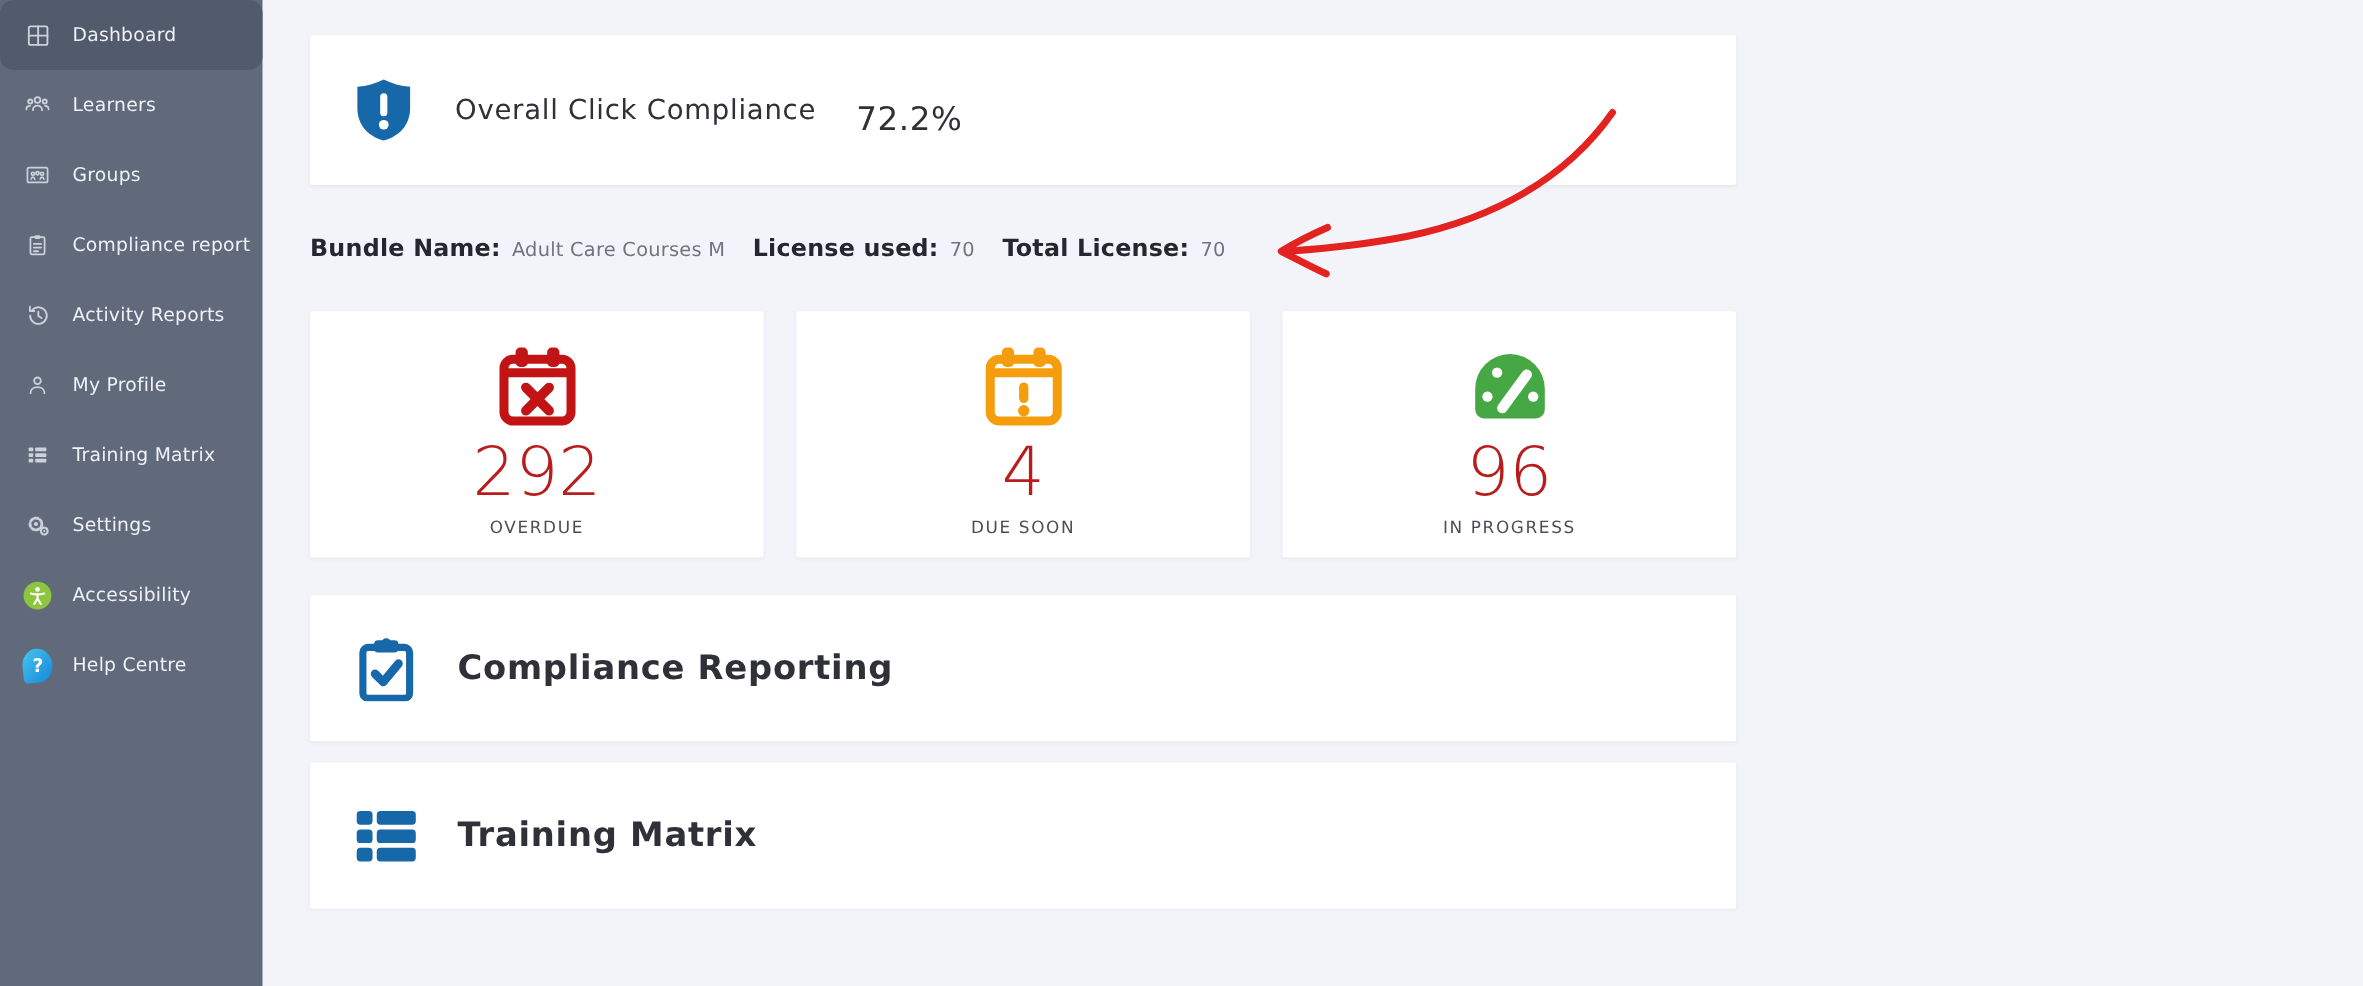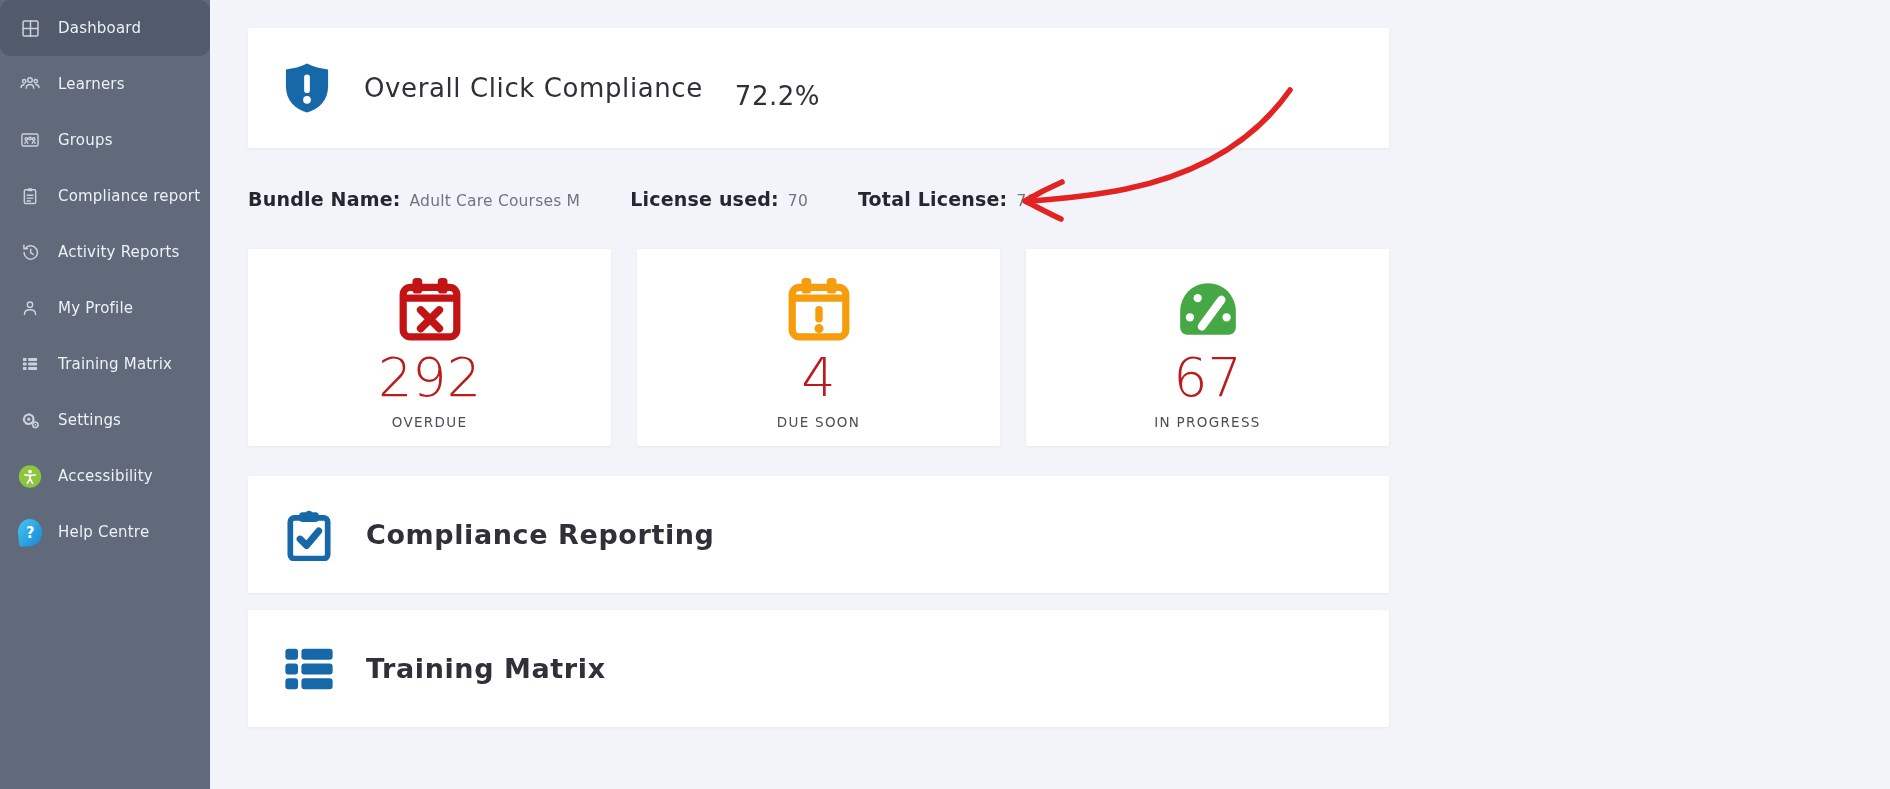"Overall Click Compliance" .header-card h1 { font-size: 26px -> 22px }
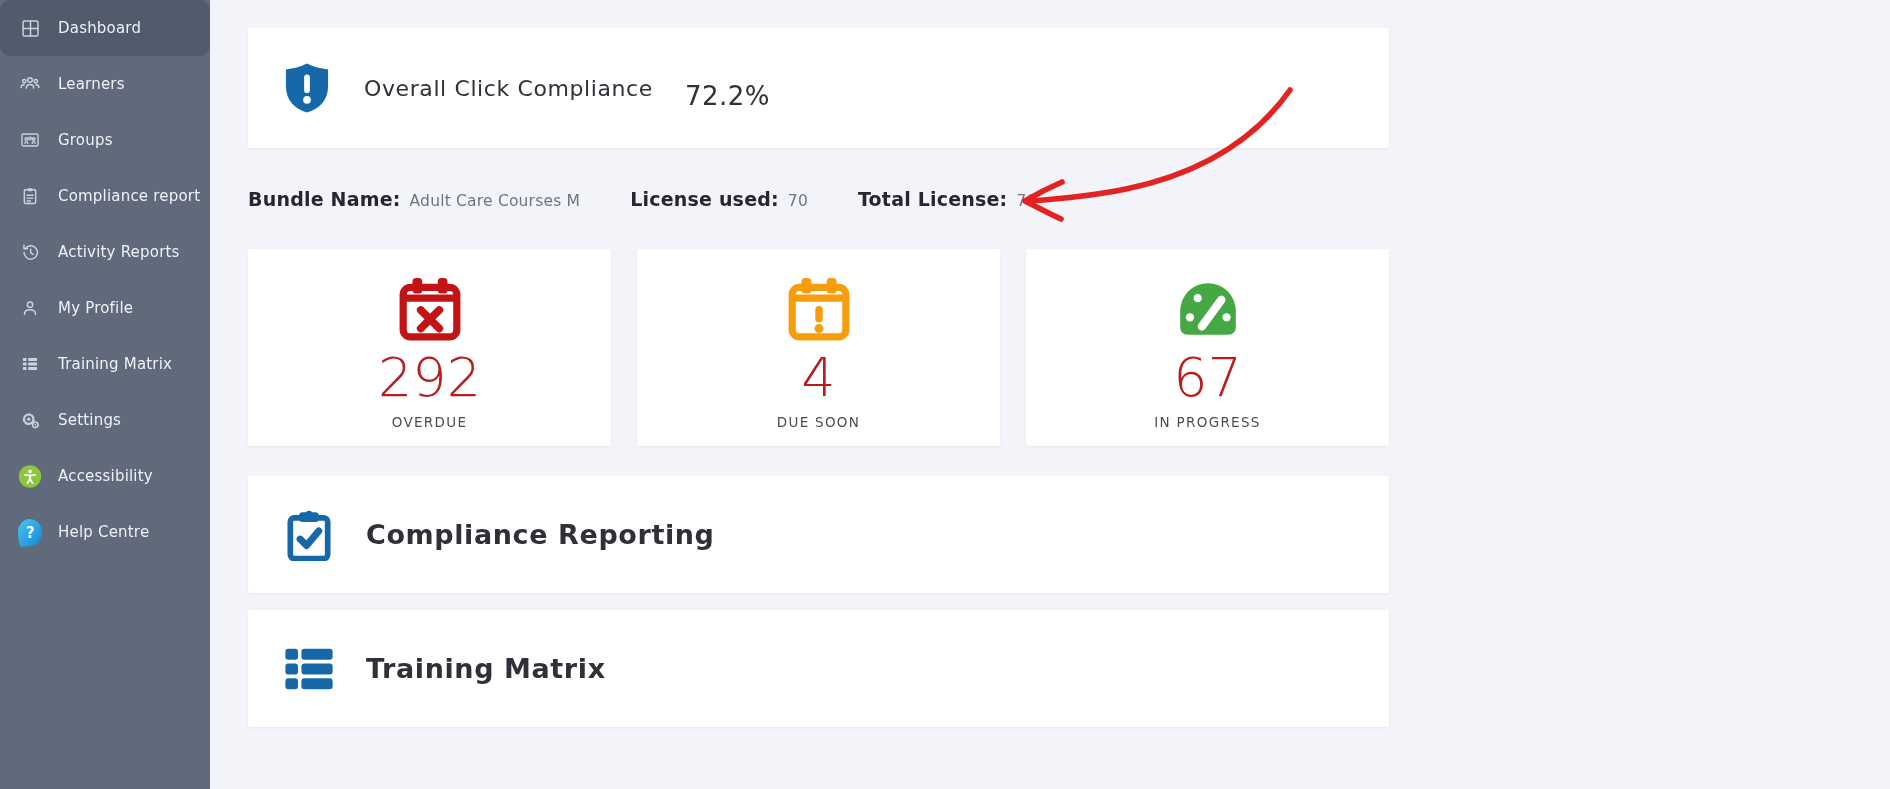"Bundle Name:" .bundle-row { gap: 50px -> 22px }
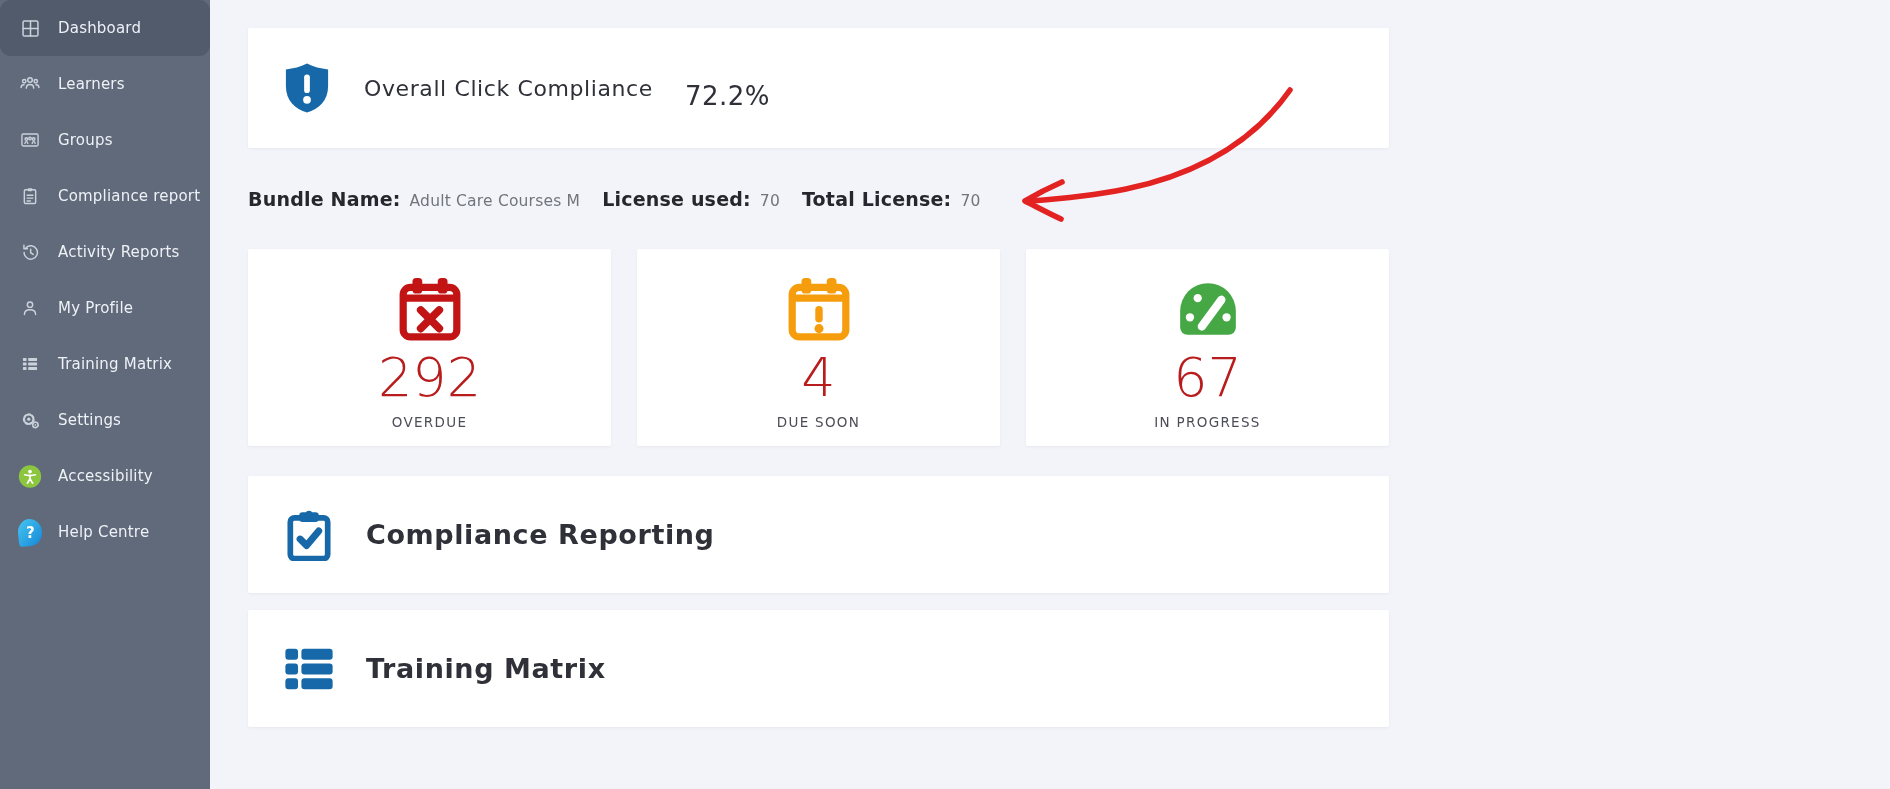"67" div.stat-value { text: 67 -> 96 }
